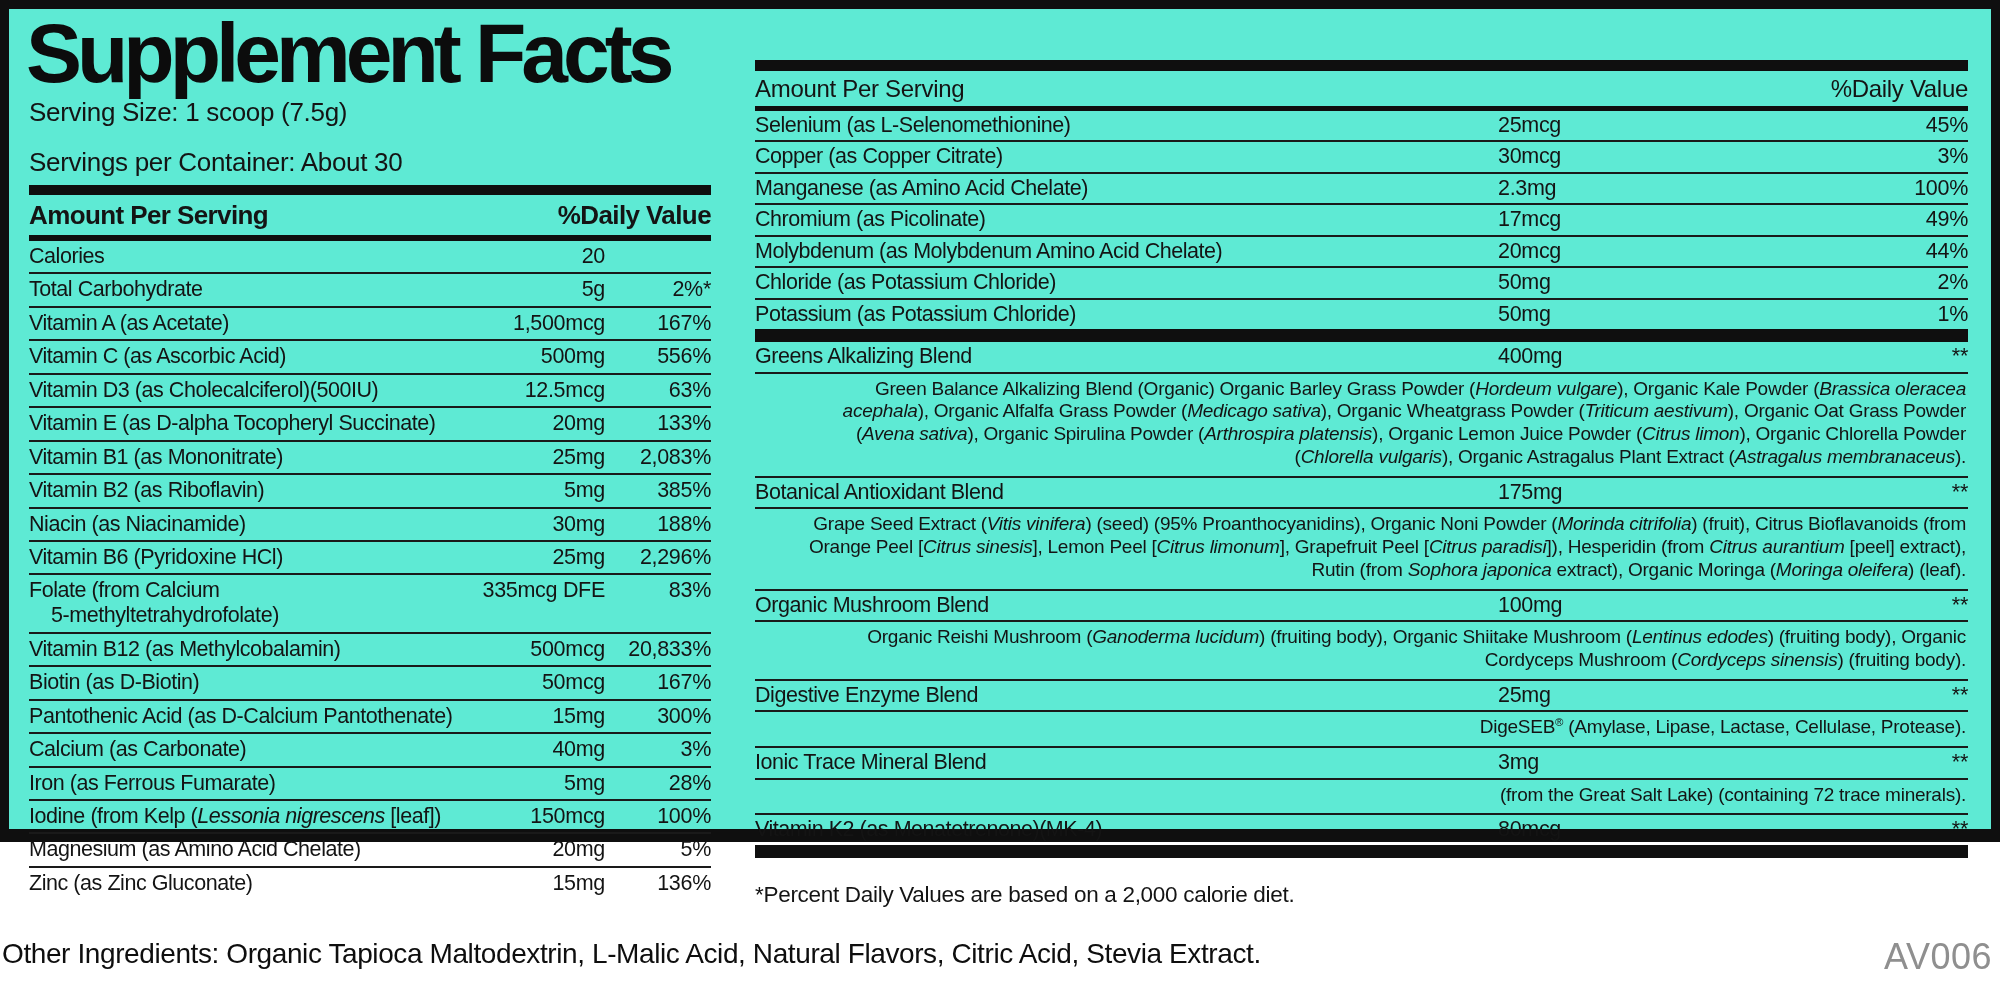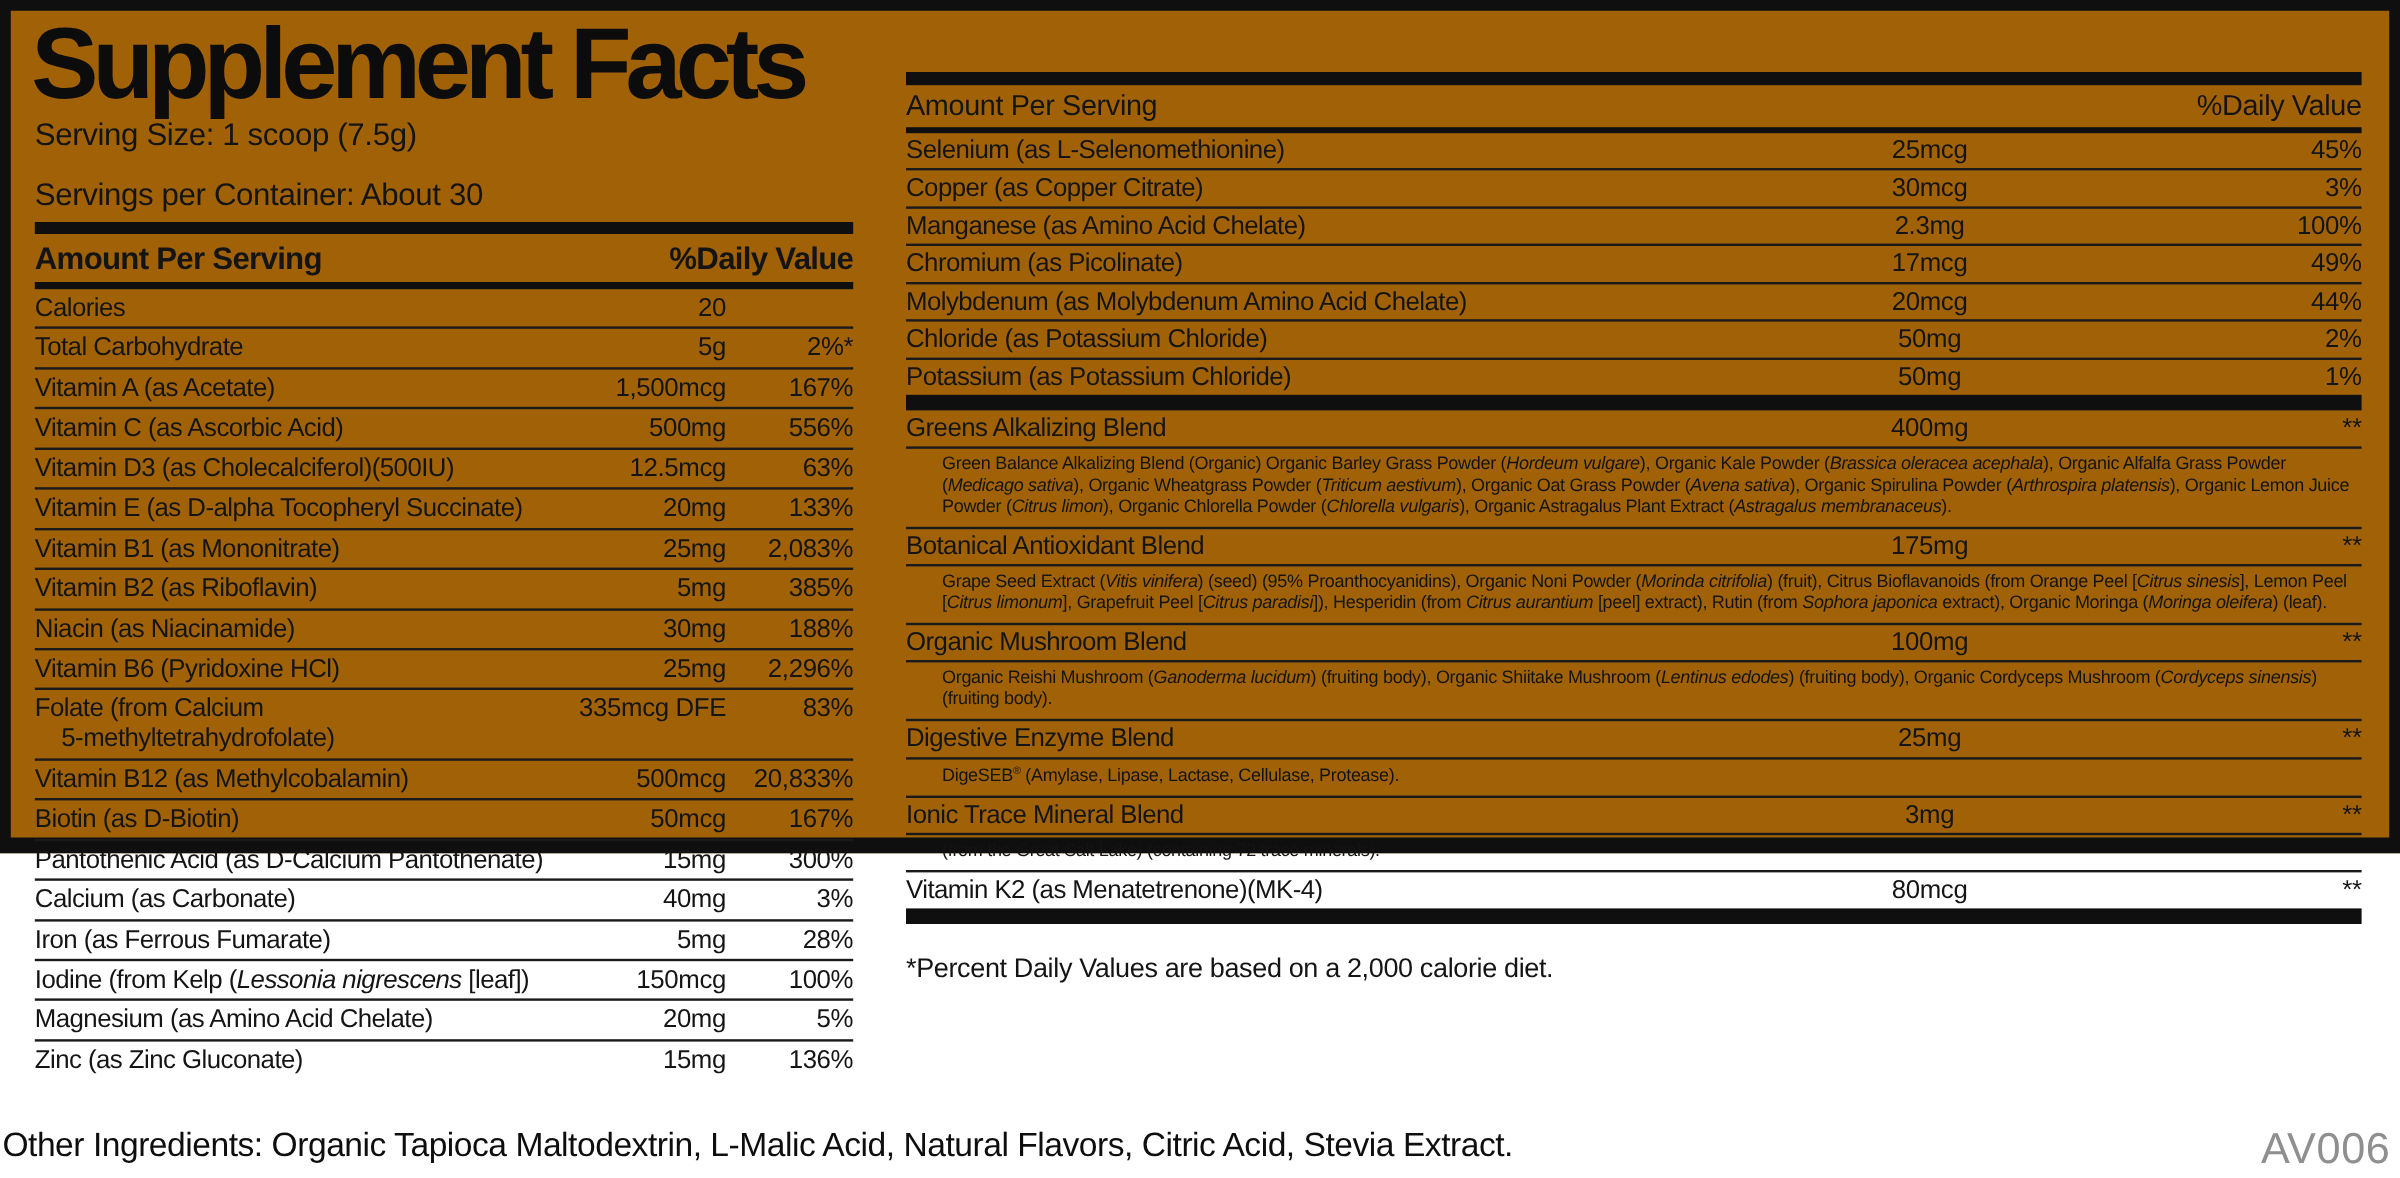"Supplement Facts" .box { background: #a16207 -> #5eead4; height: 711px -> 842px }
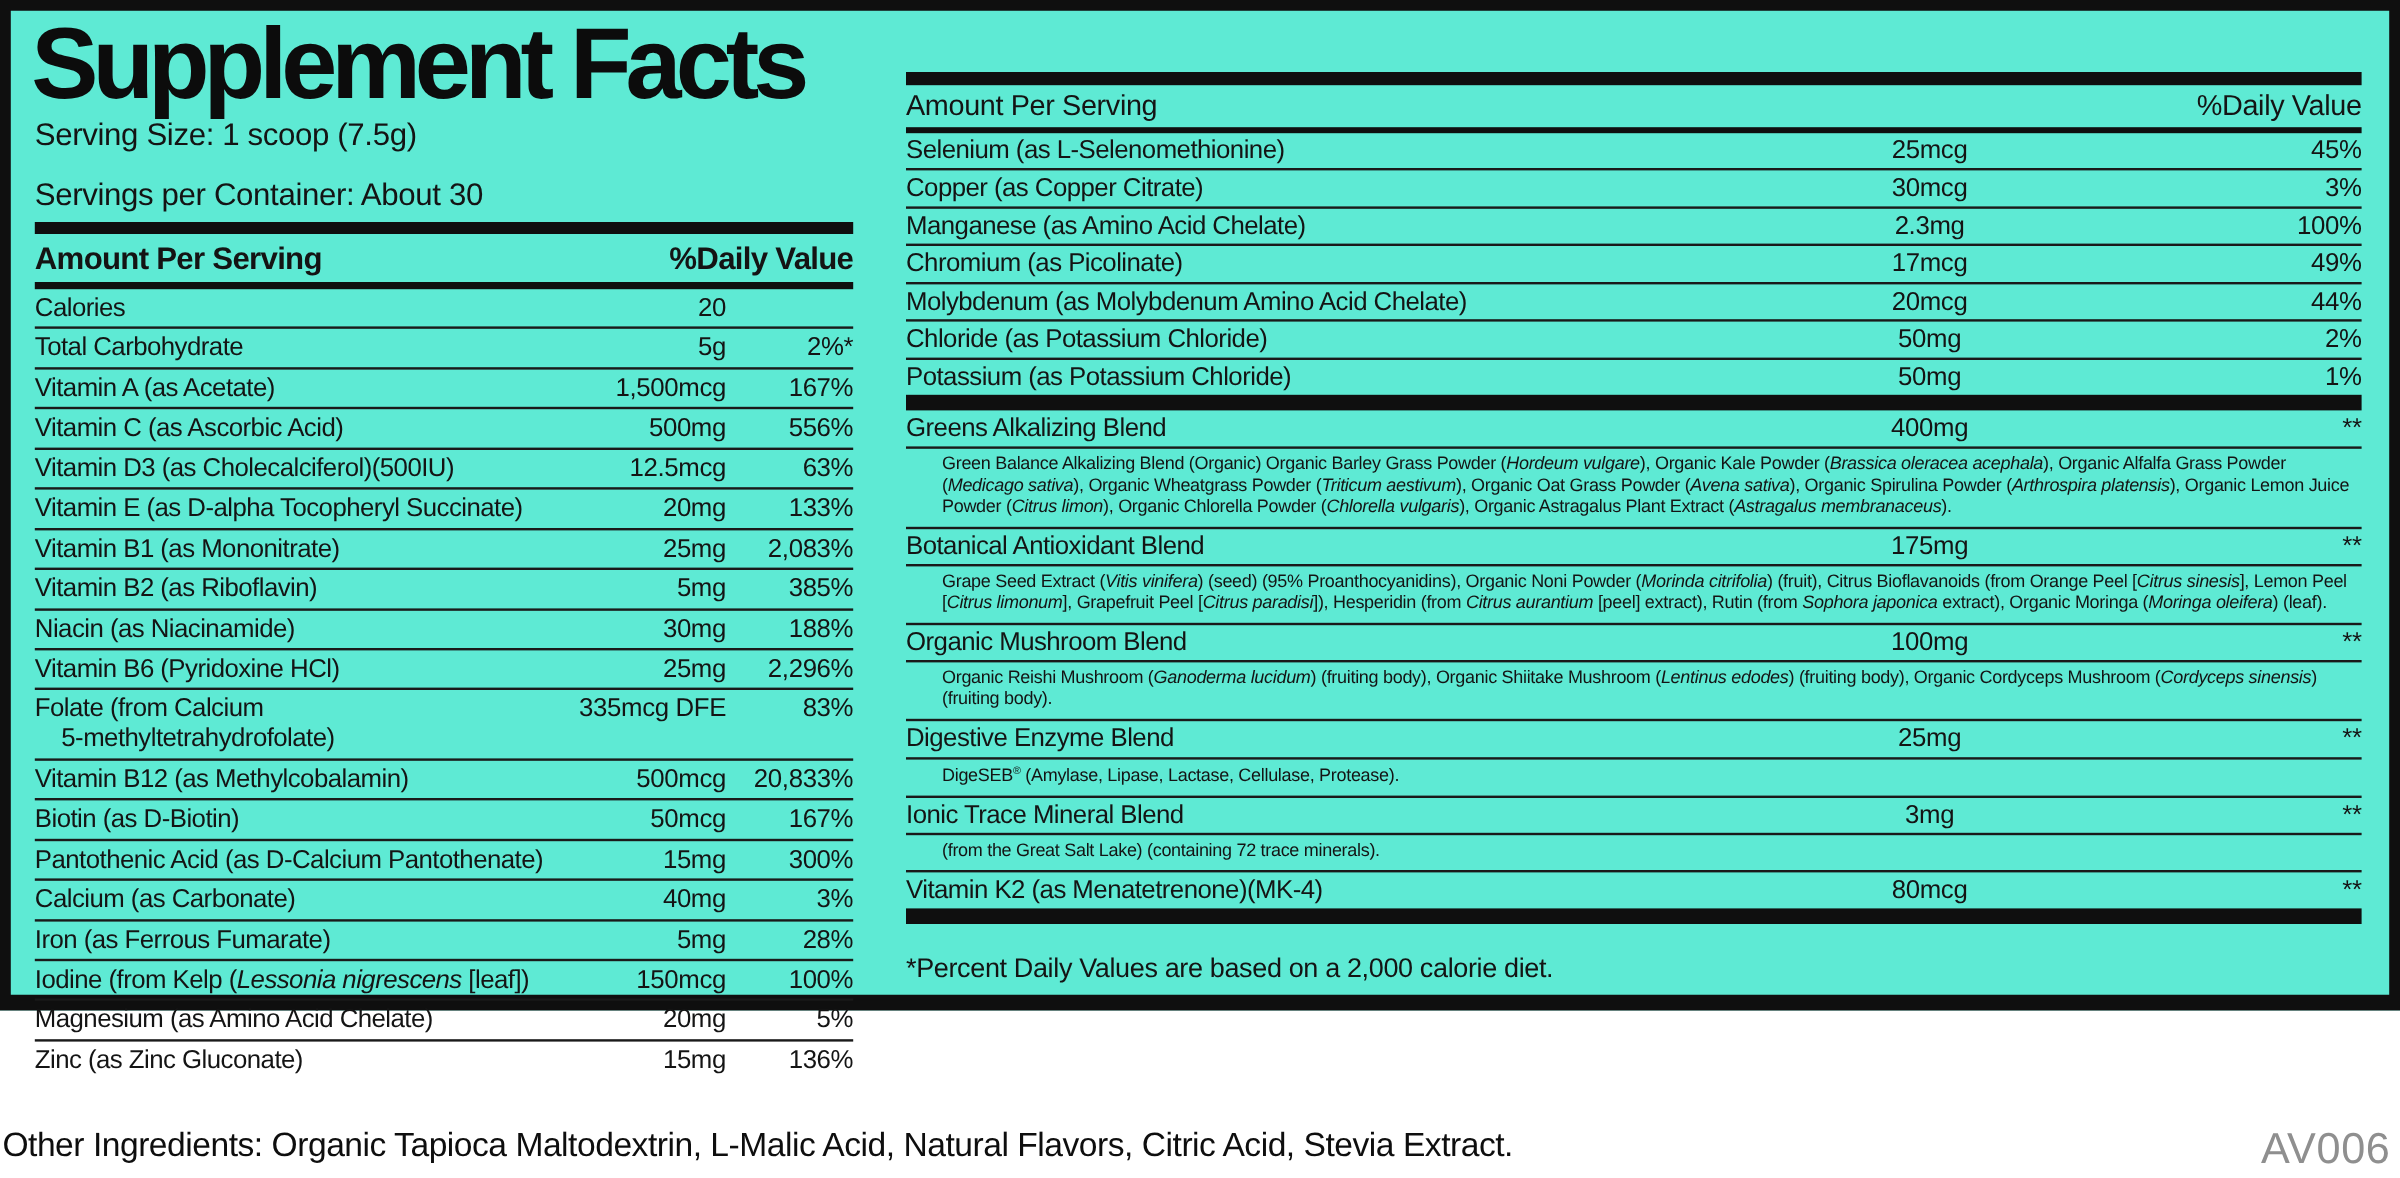"25mcg" .rtable .t-amt { text-align: center -> left }
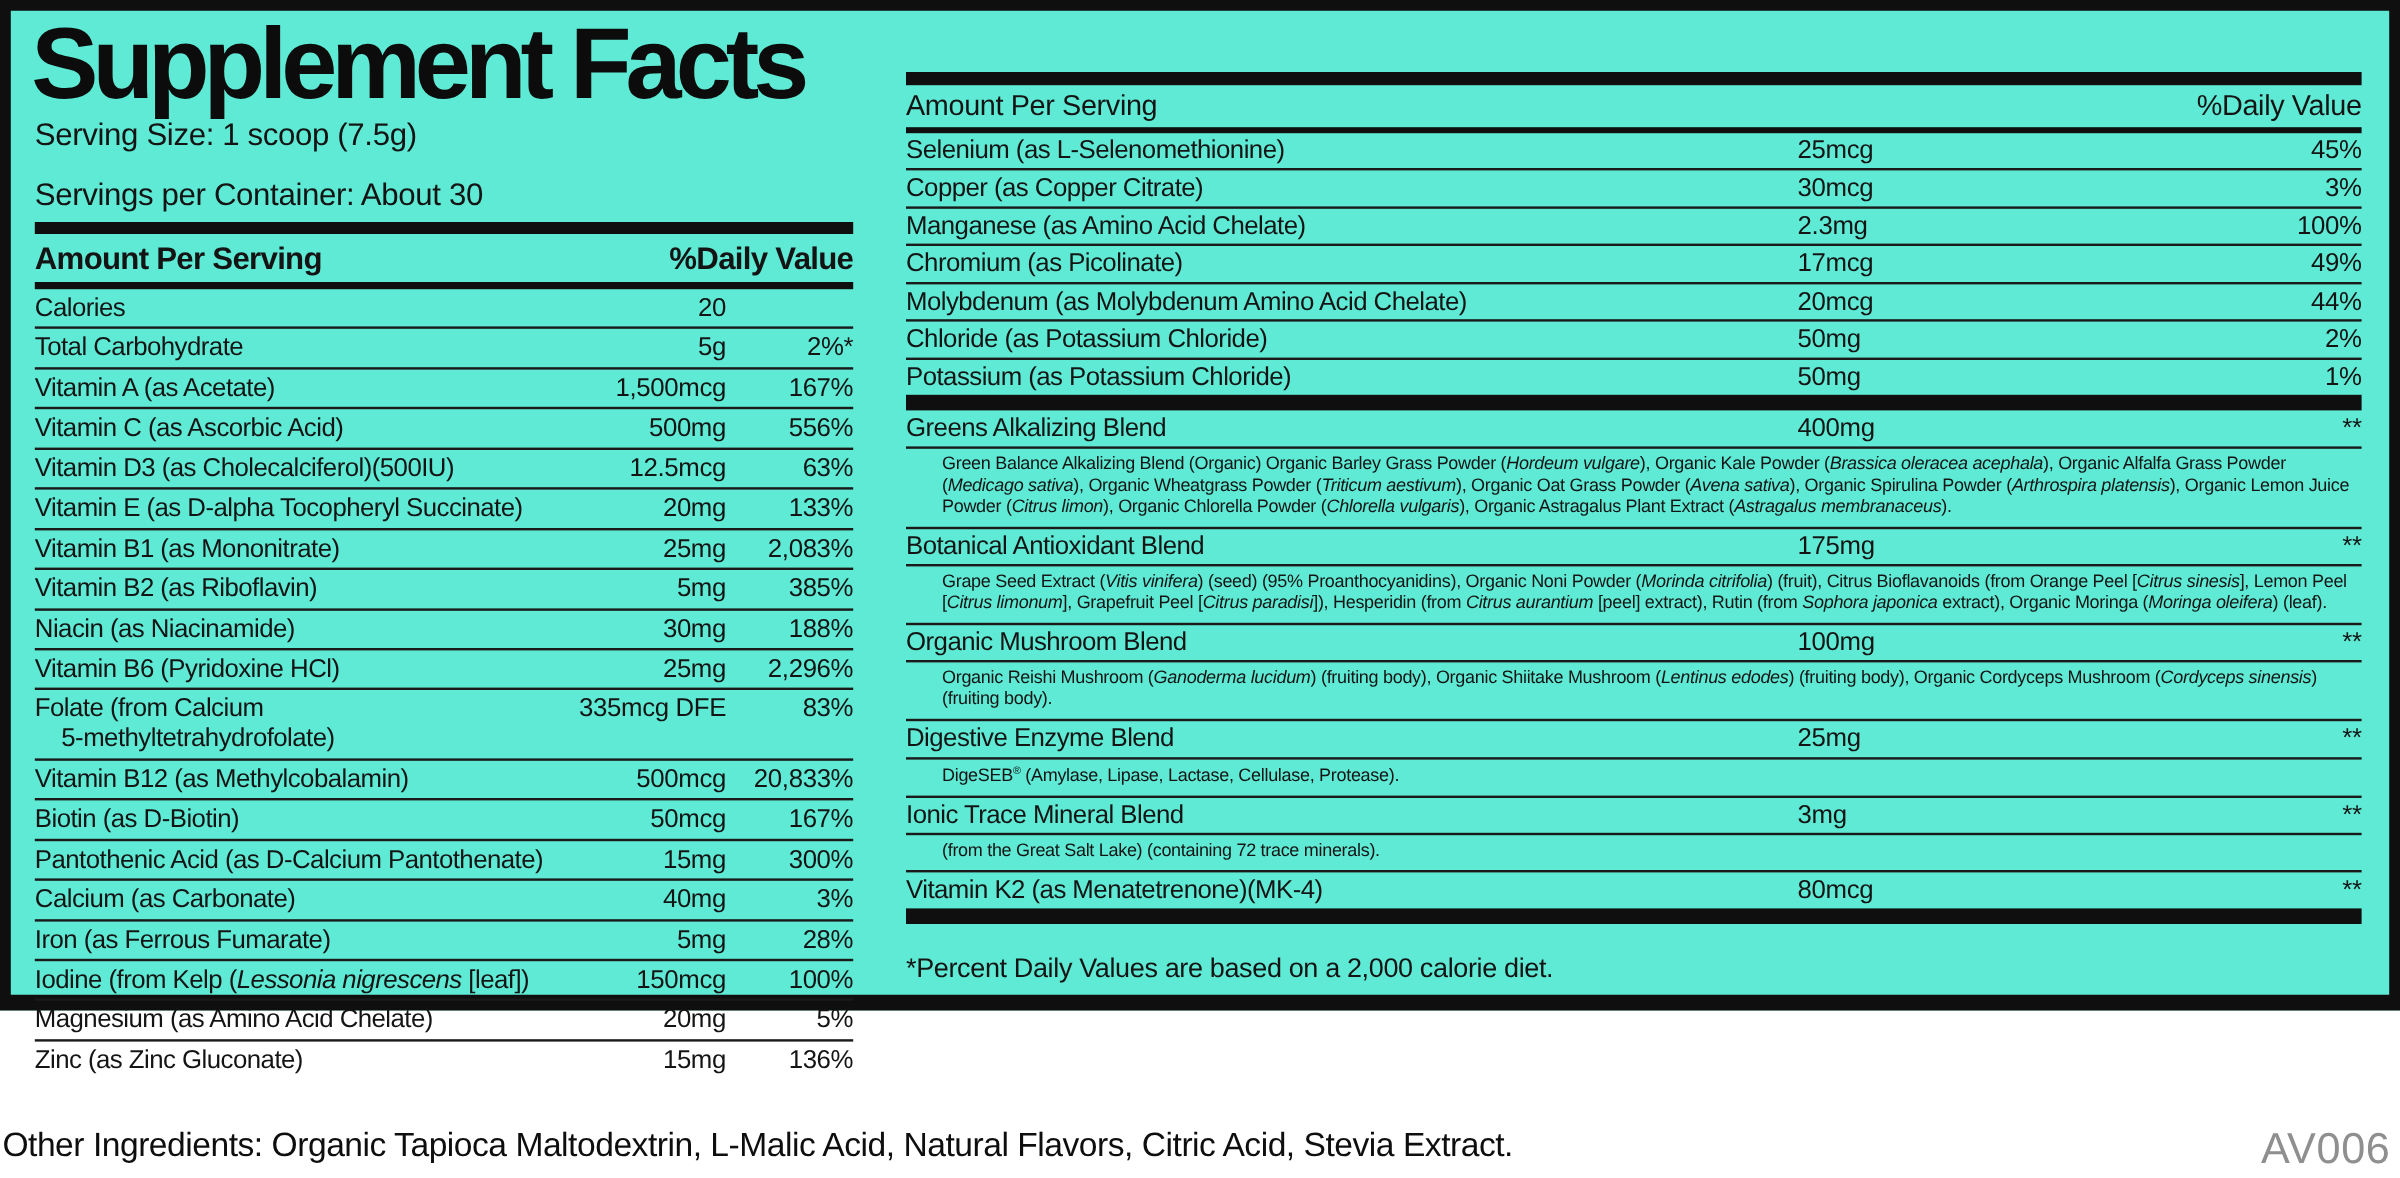"Green Balance Alkalizing Blend (Organic)" .desc { font-size: 15px -> 19px; text-align: none -> right }
